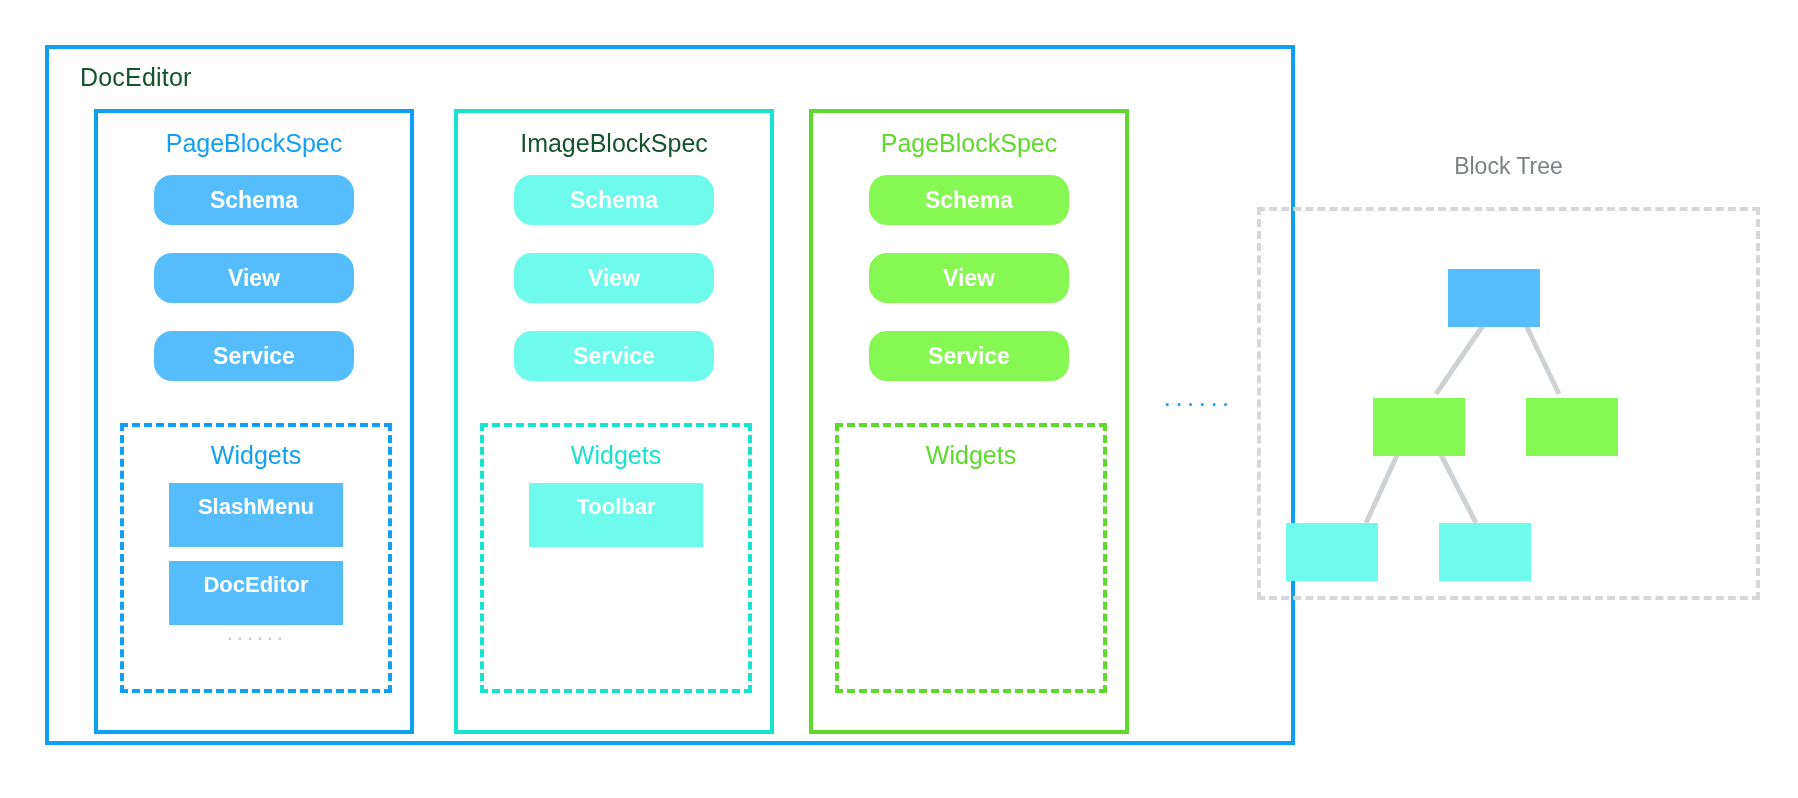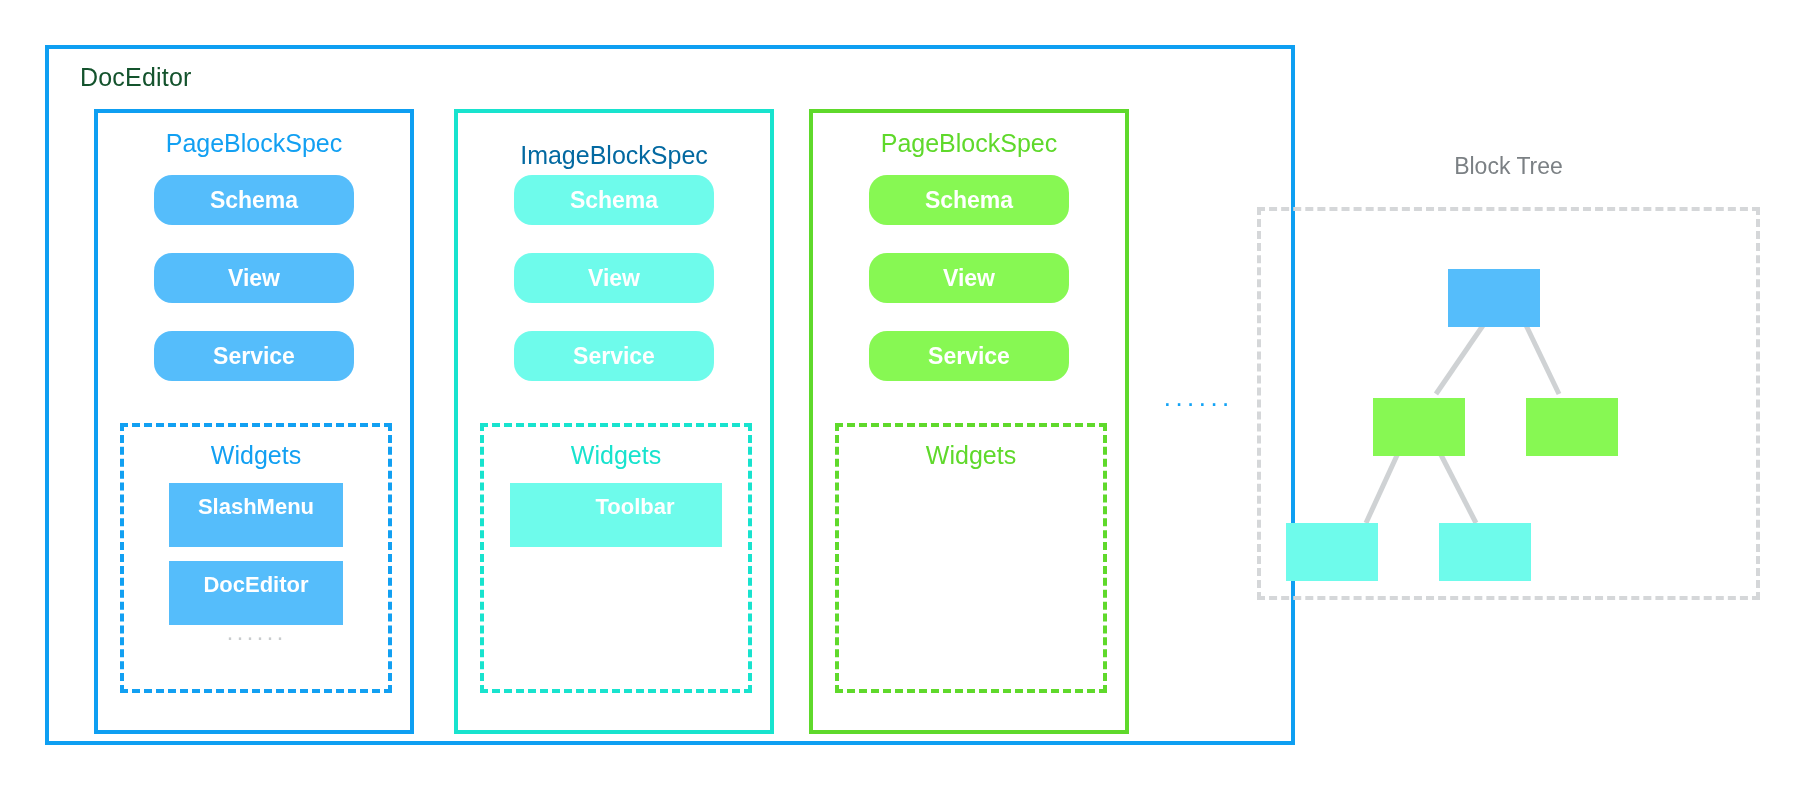"ImageBlockSpec" .col-1 .spec-title { color: #0369a1 -> #14532d; margin-top: 12px -> none }
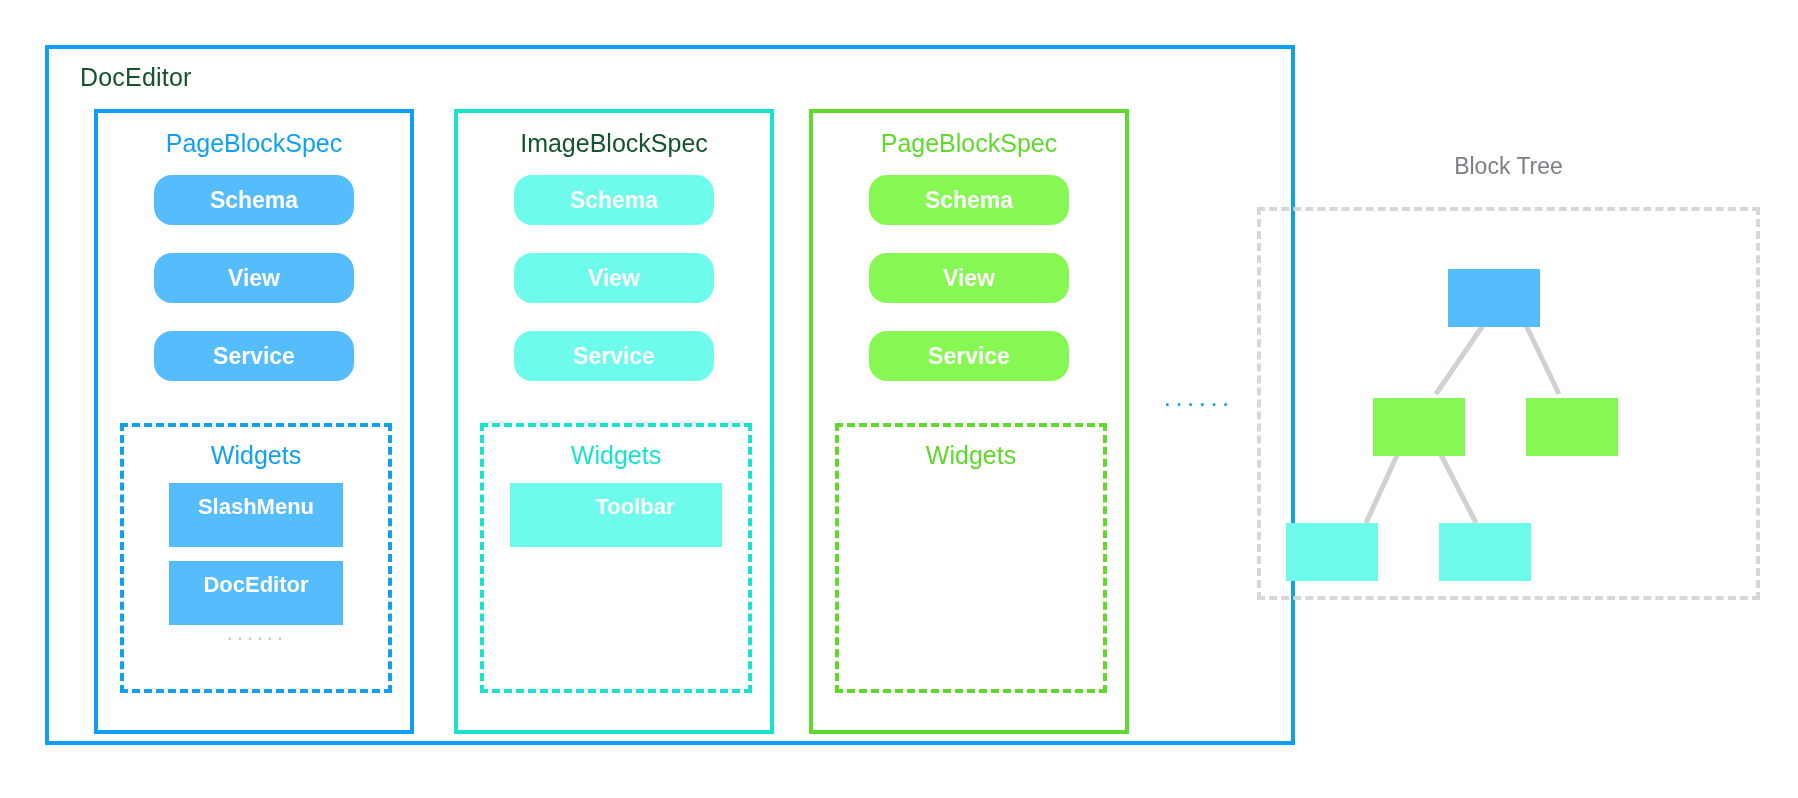"Toolbar" .col-1 .wchip { padding-left: 38px -> none }
